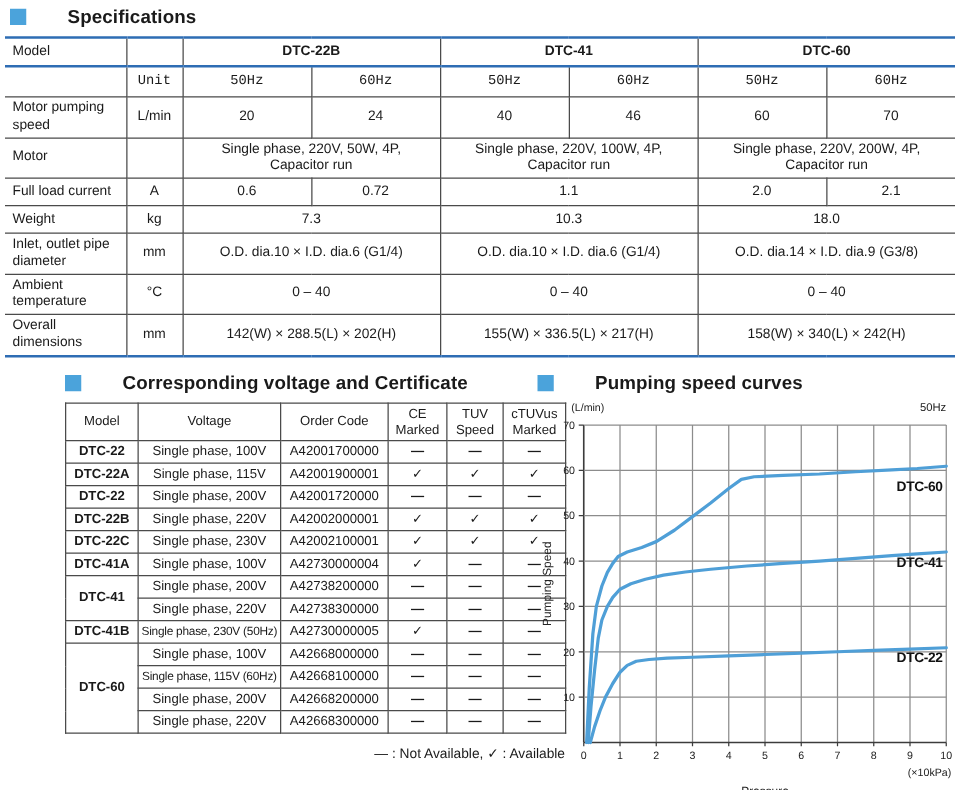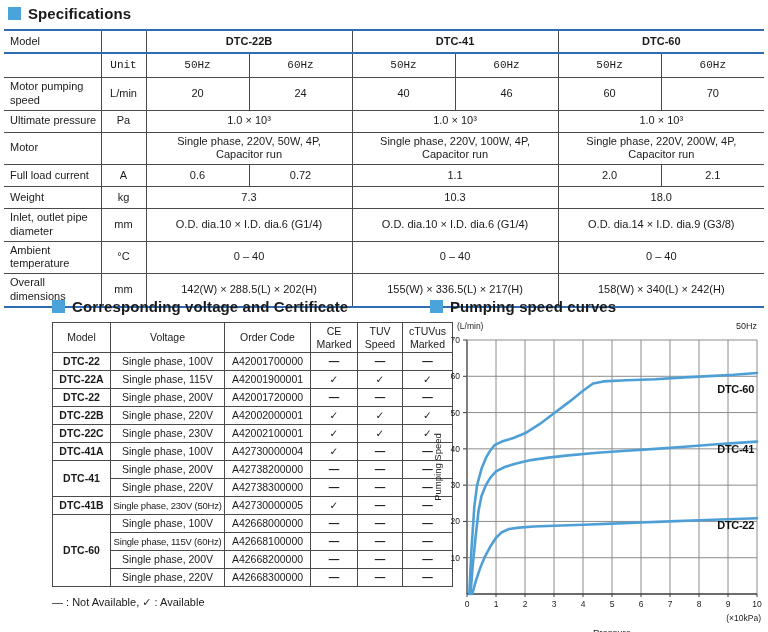"Specifications" .sec-title { margin-left: none -> 26px }
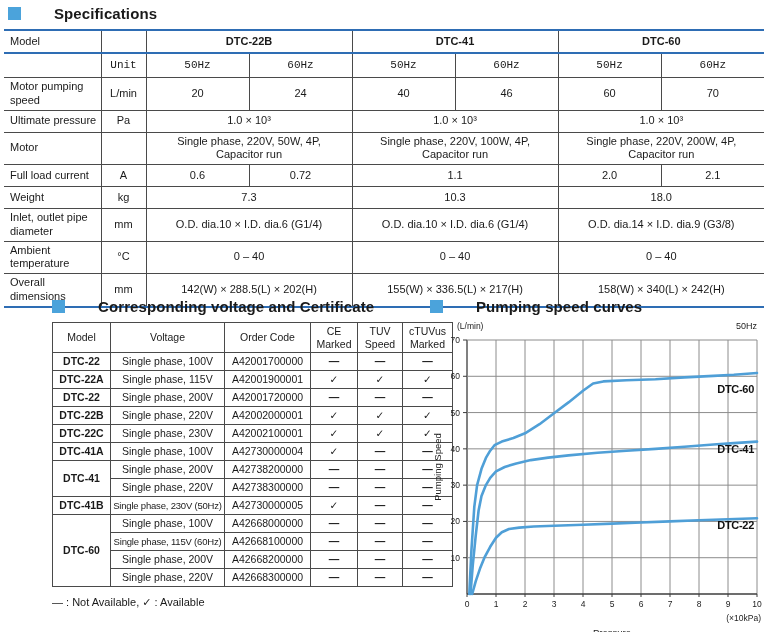"Ultimate pressure" tr.data-row { html: <tr> <td>Ultimate pressure</td> <td>Pa</td> <td>1.0 × 10³</td> <td>1.0 × 10³</td> <td>1.0 × 10³</td> </tr> -> none }
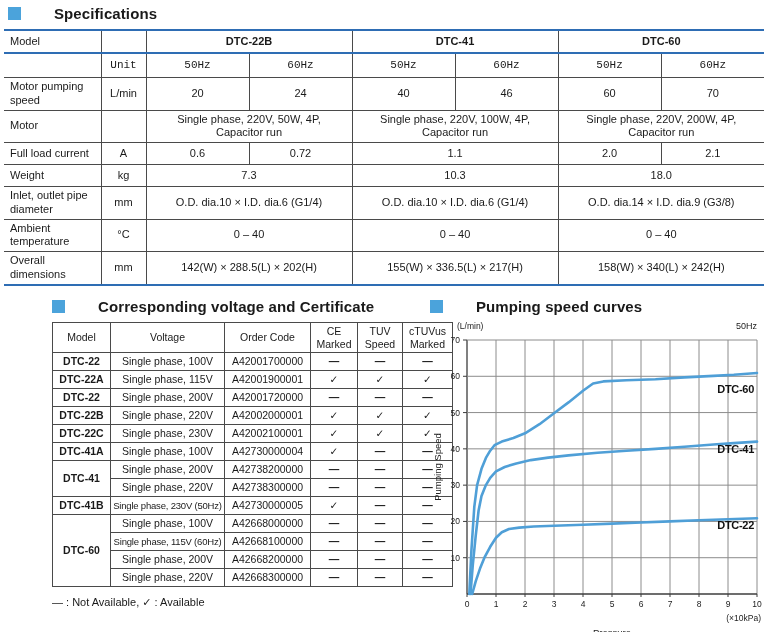"— : Not Available, ✓" .cert-legend { text-align: left -> right }
